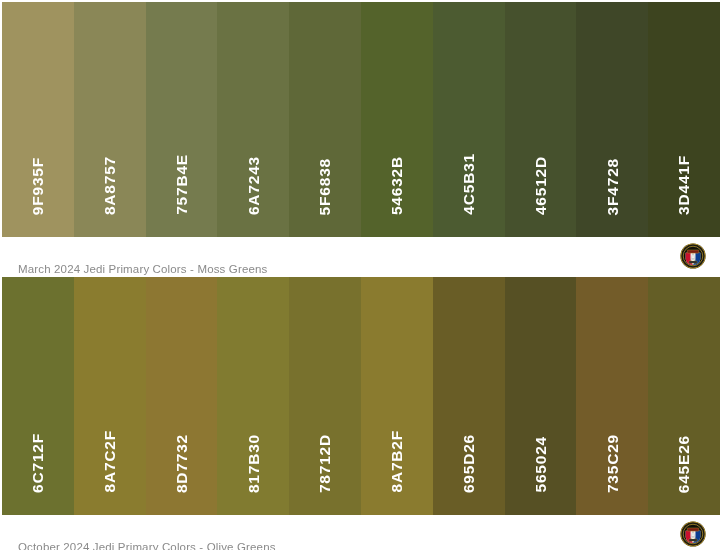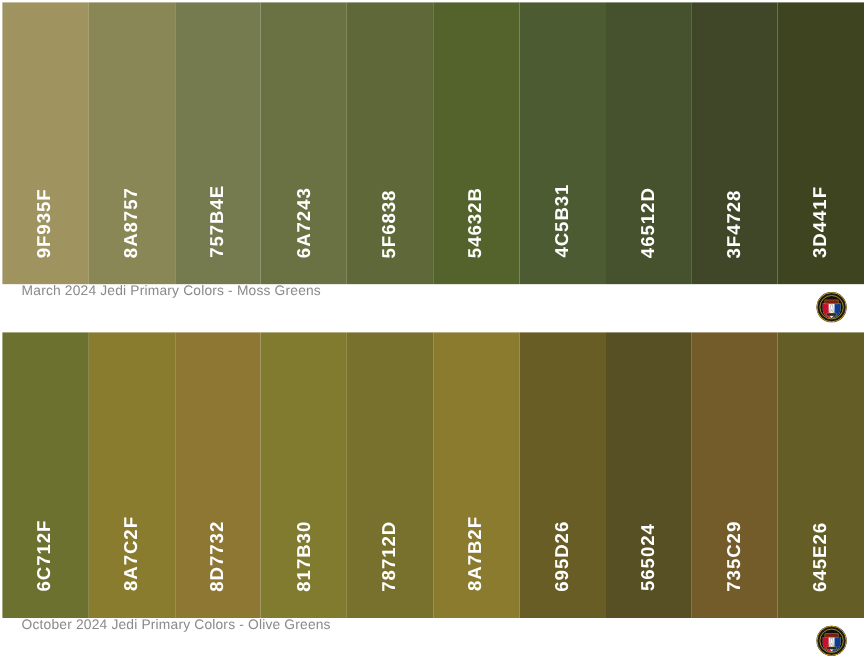"March 2024 Jedi Primary Colors" .caption-bar { align-items: flex-start -> flex-end }
